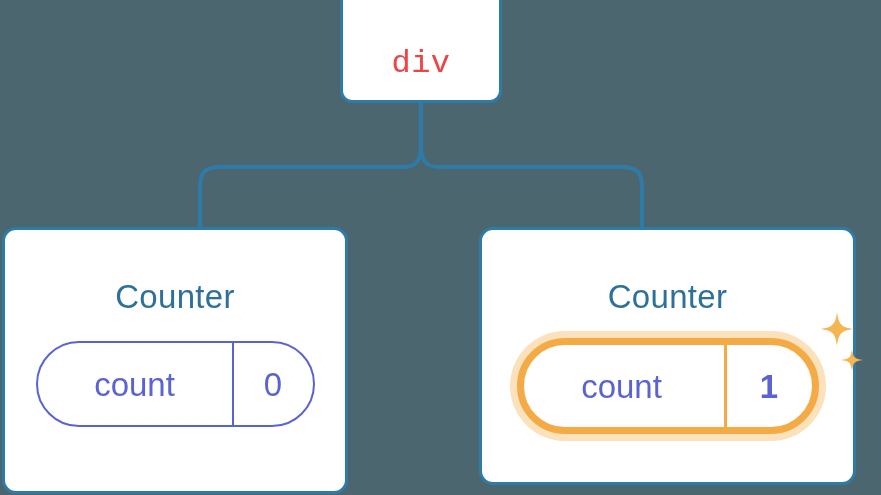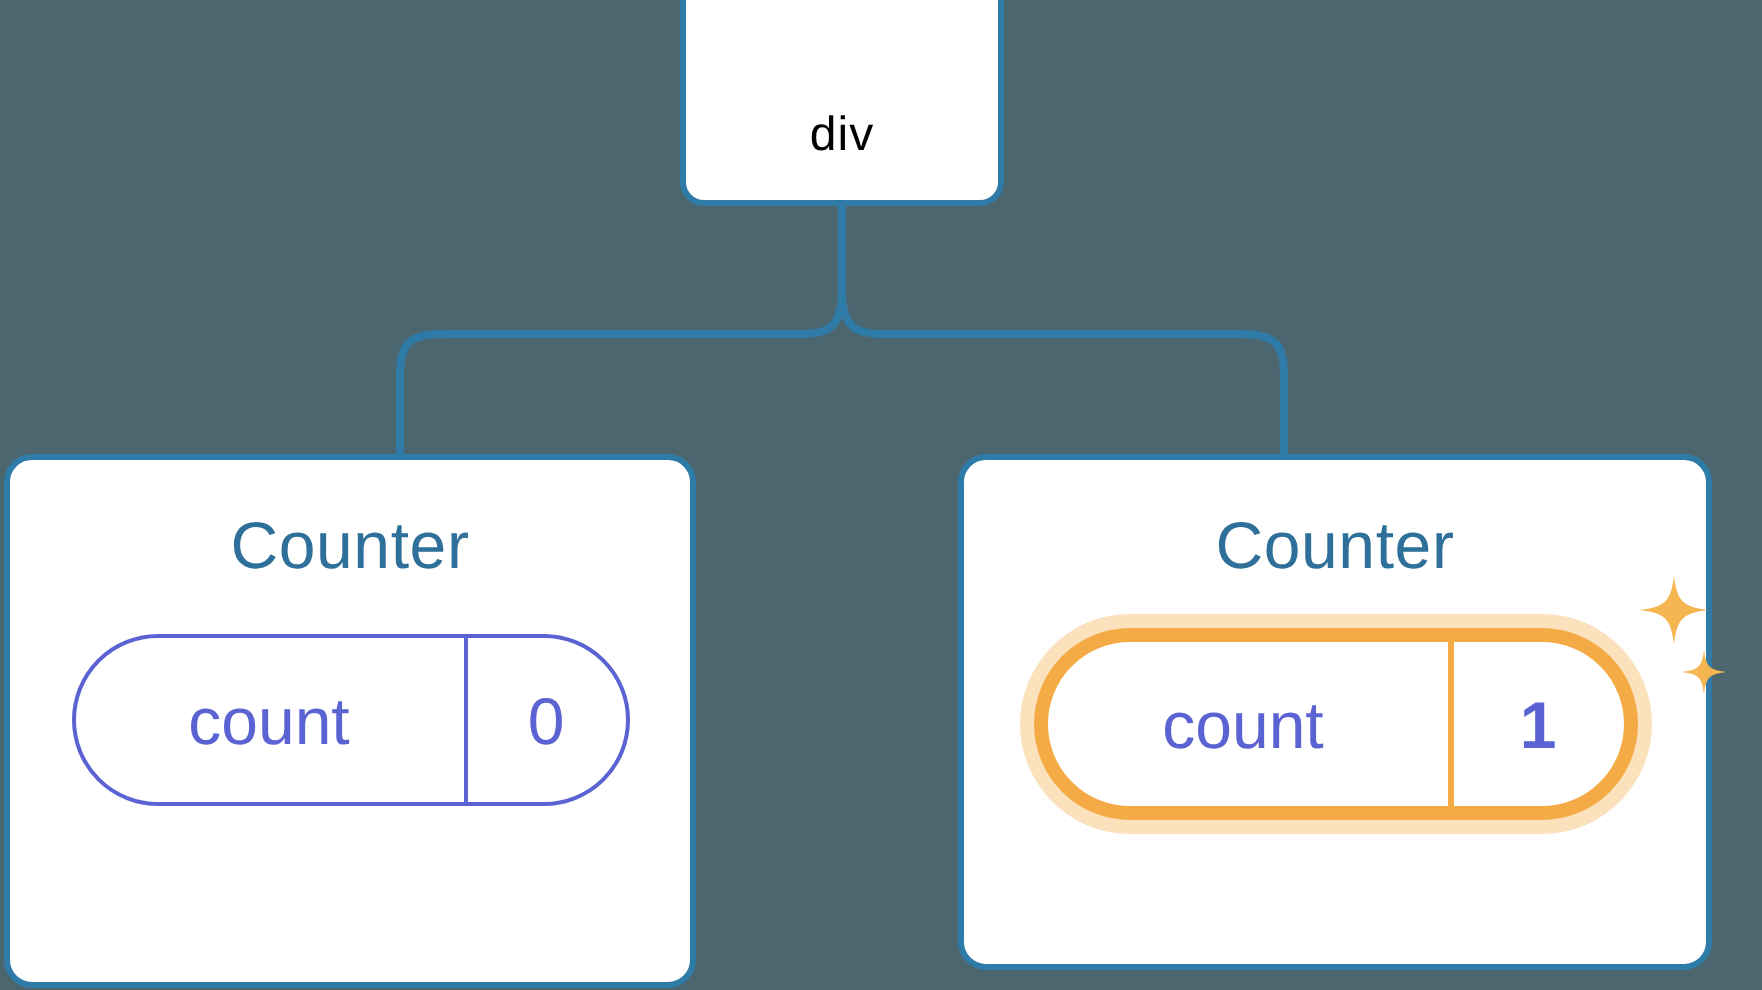"div" .div-label { color: #000000 -> #ef4444; font-family: none -> Liberation Mono, monospace; font-size: 24px -> 32px }
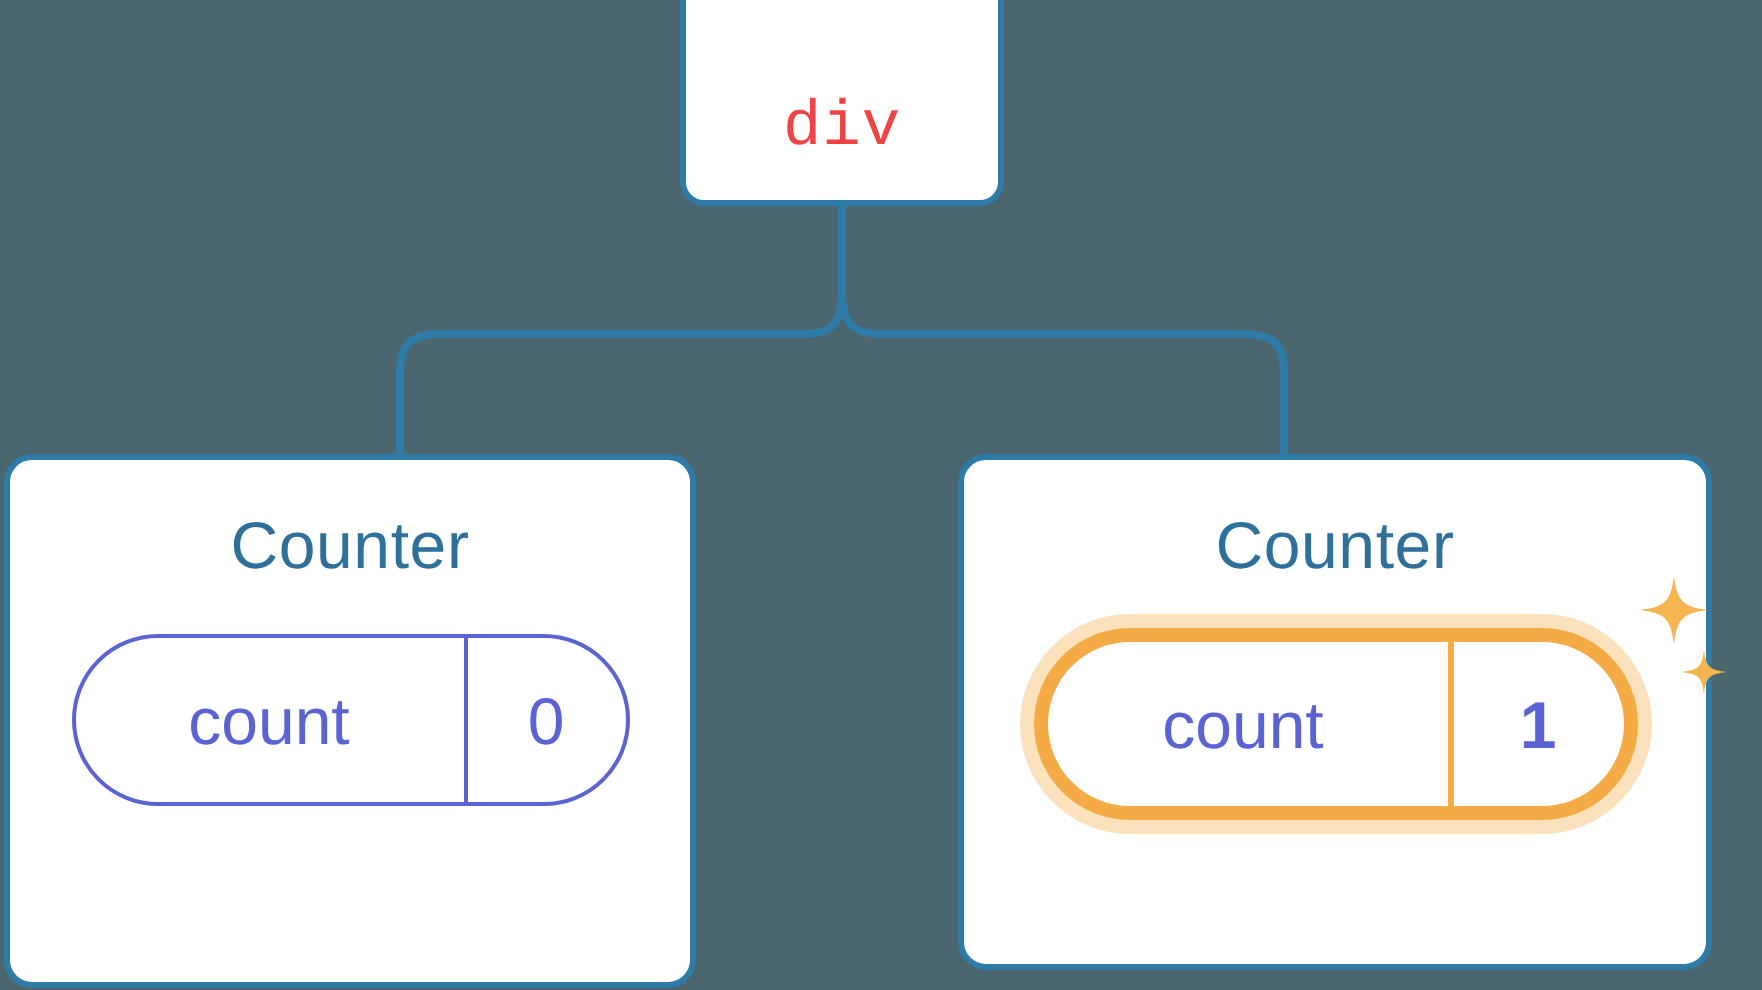"Counter" .card-title { margin-top: 26px -> 50px }
